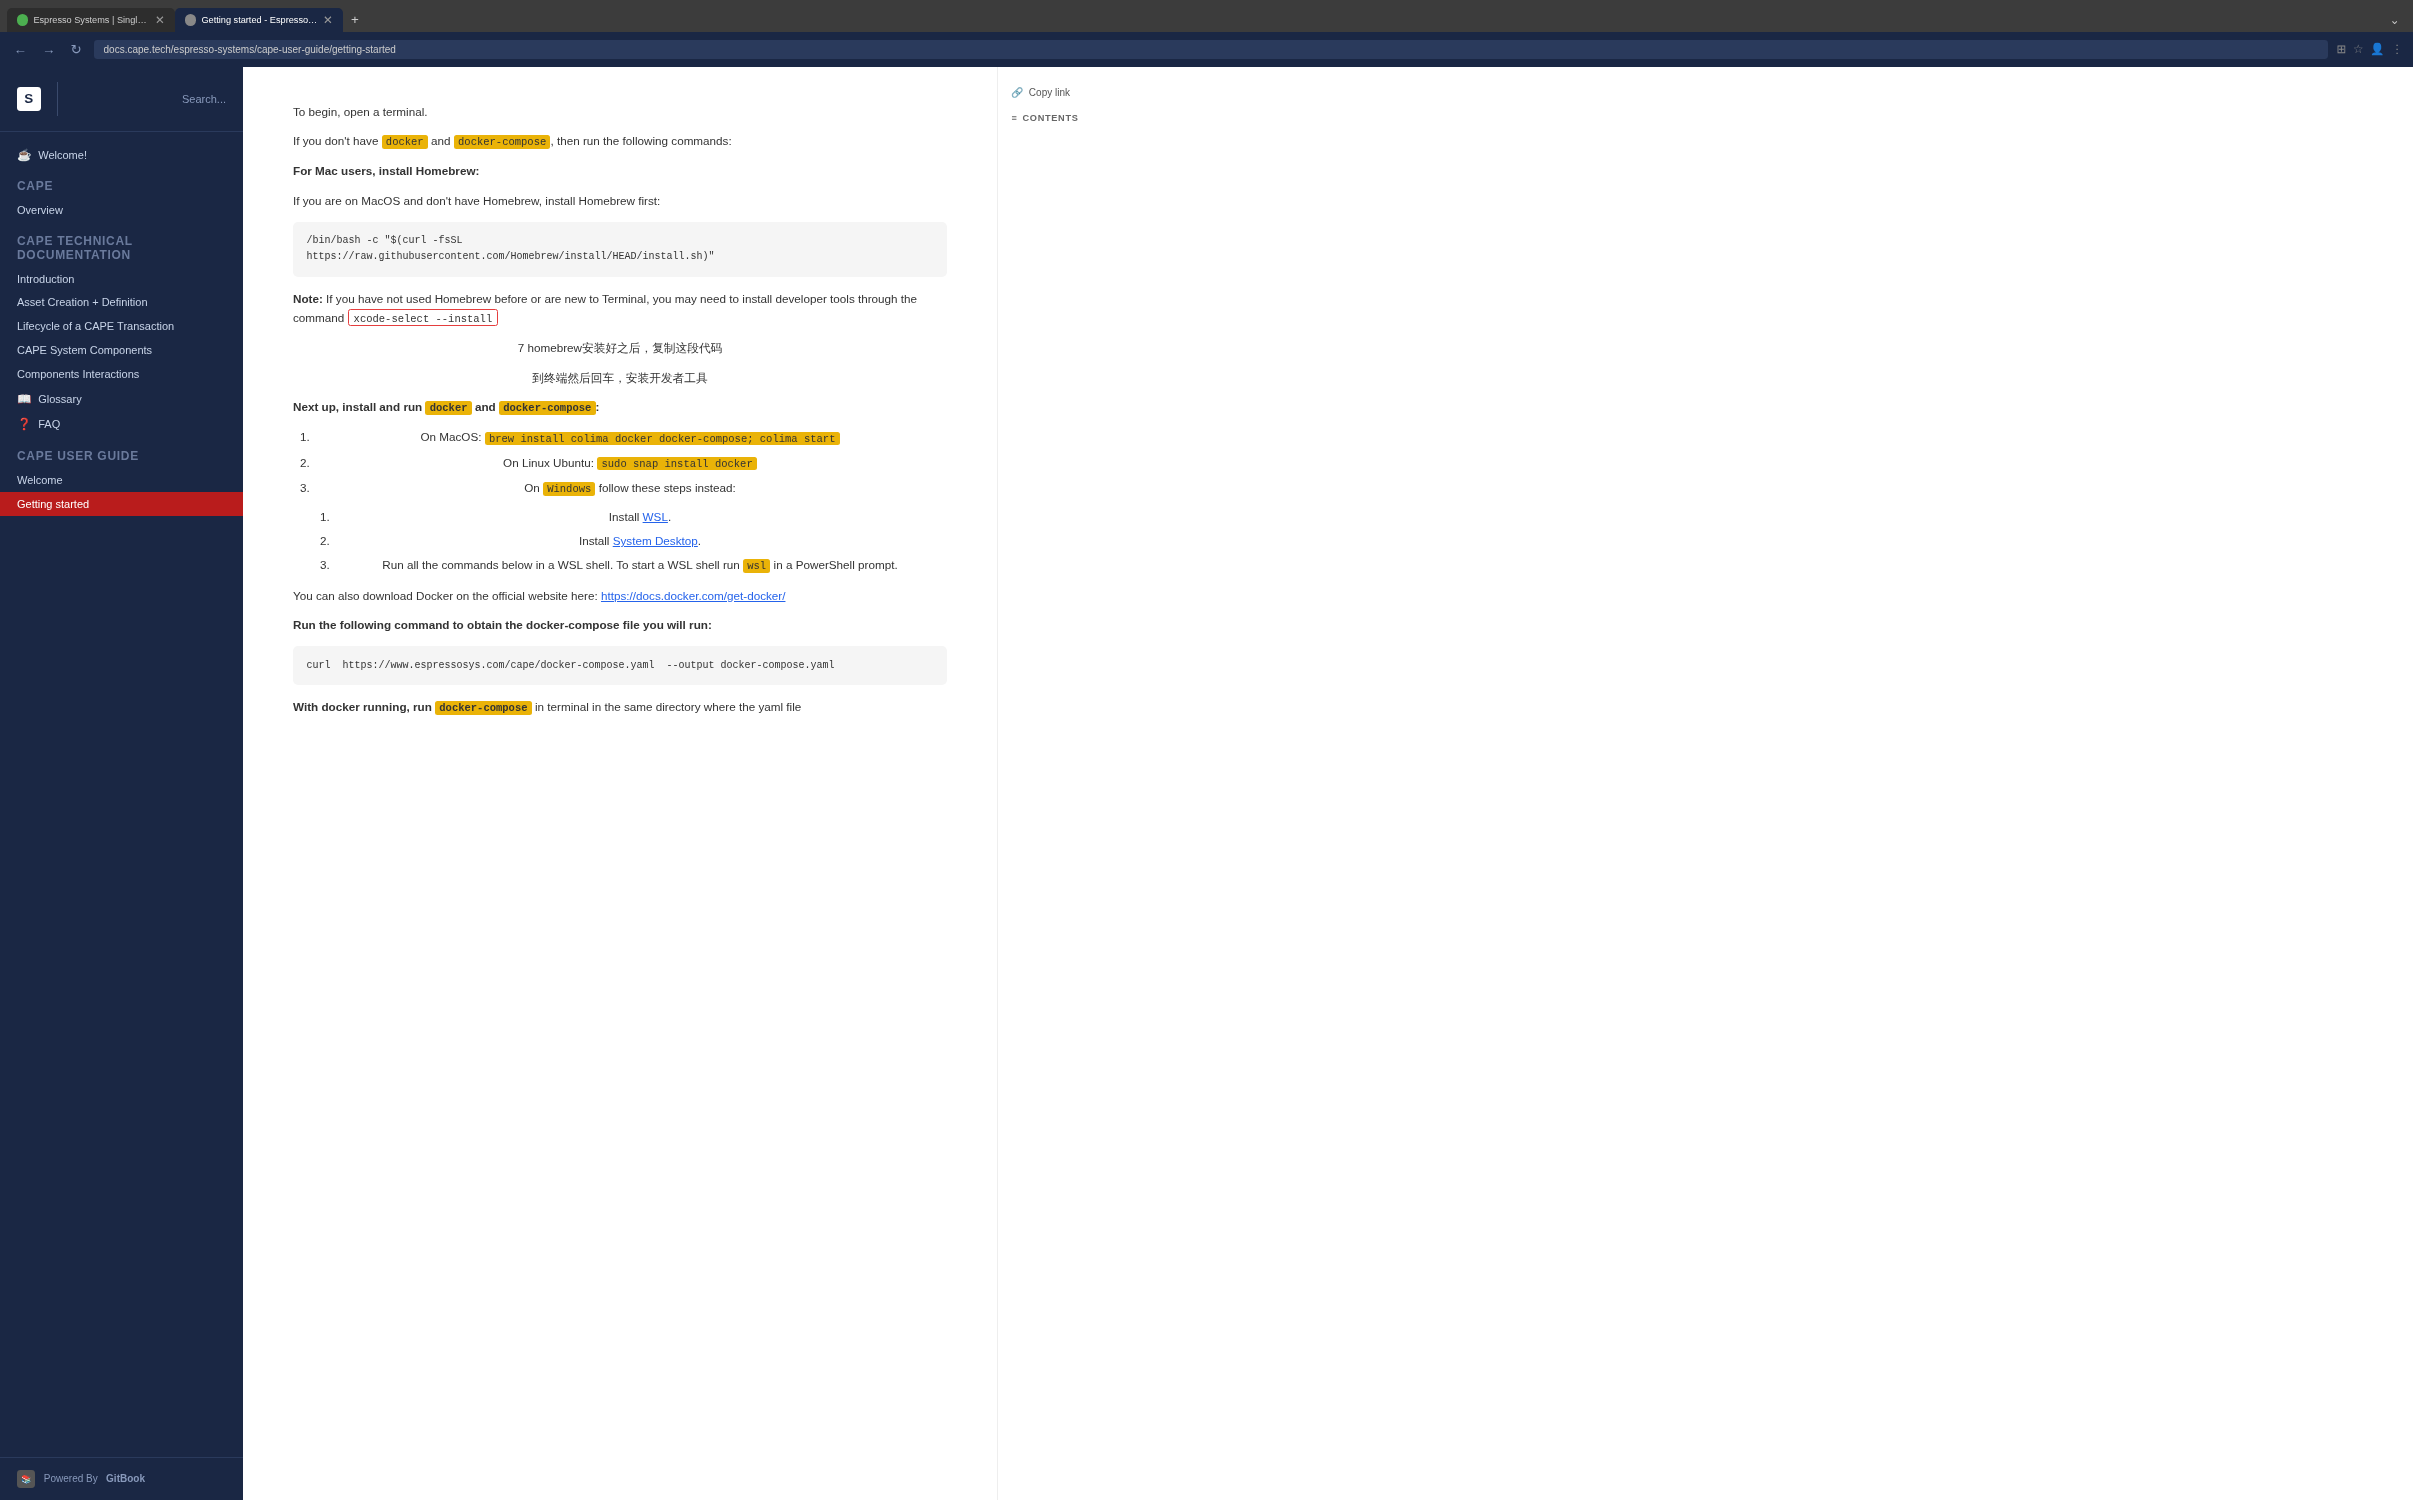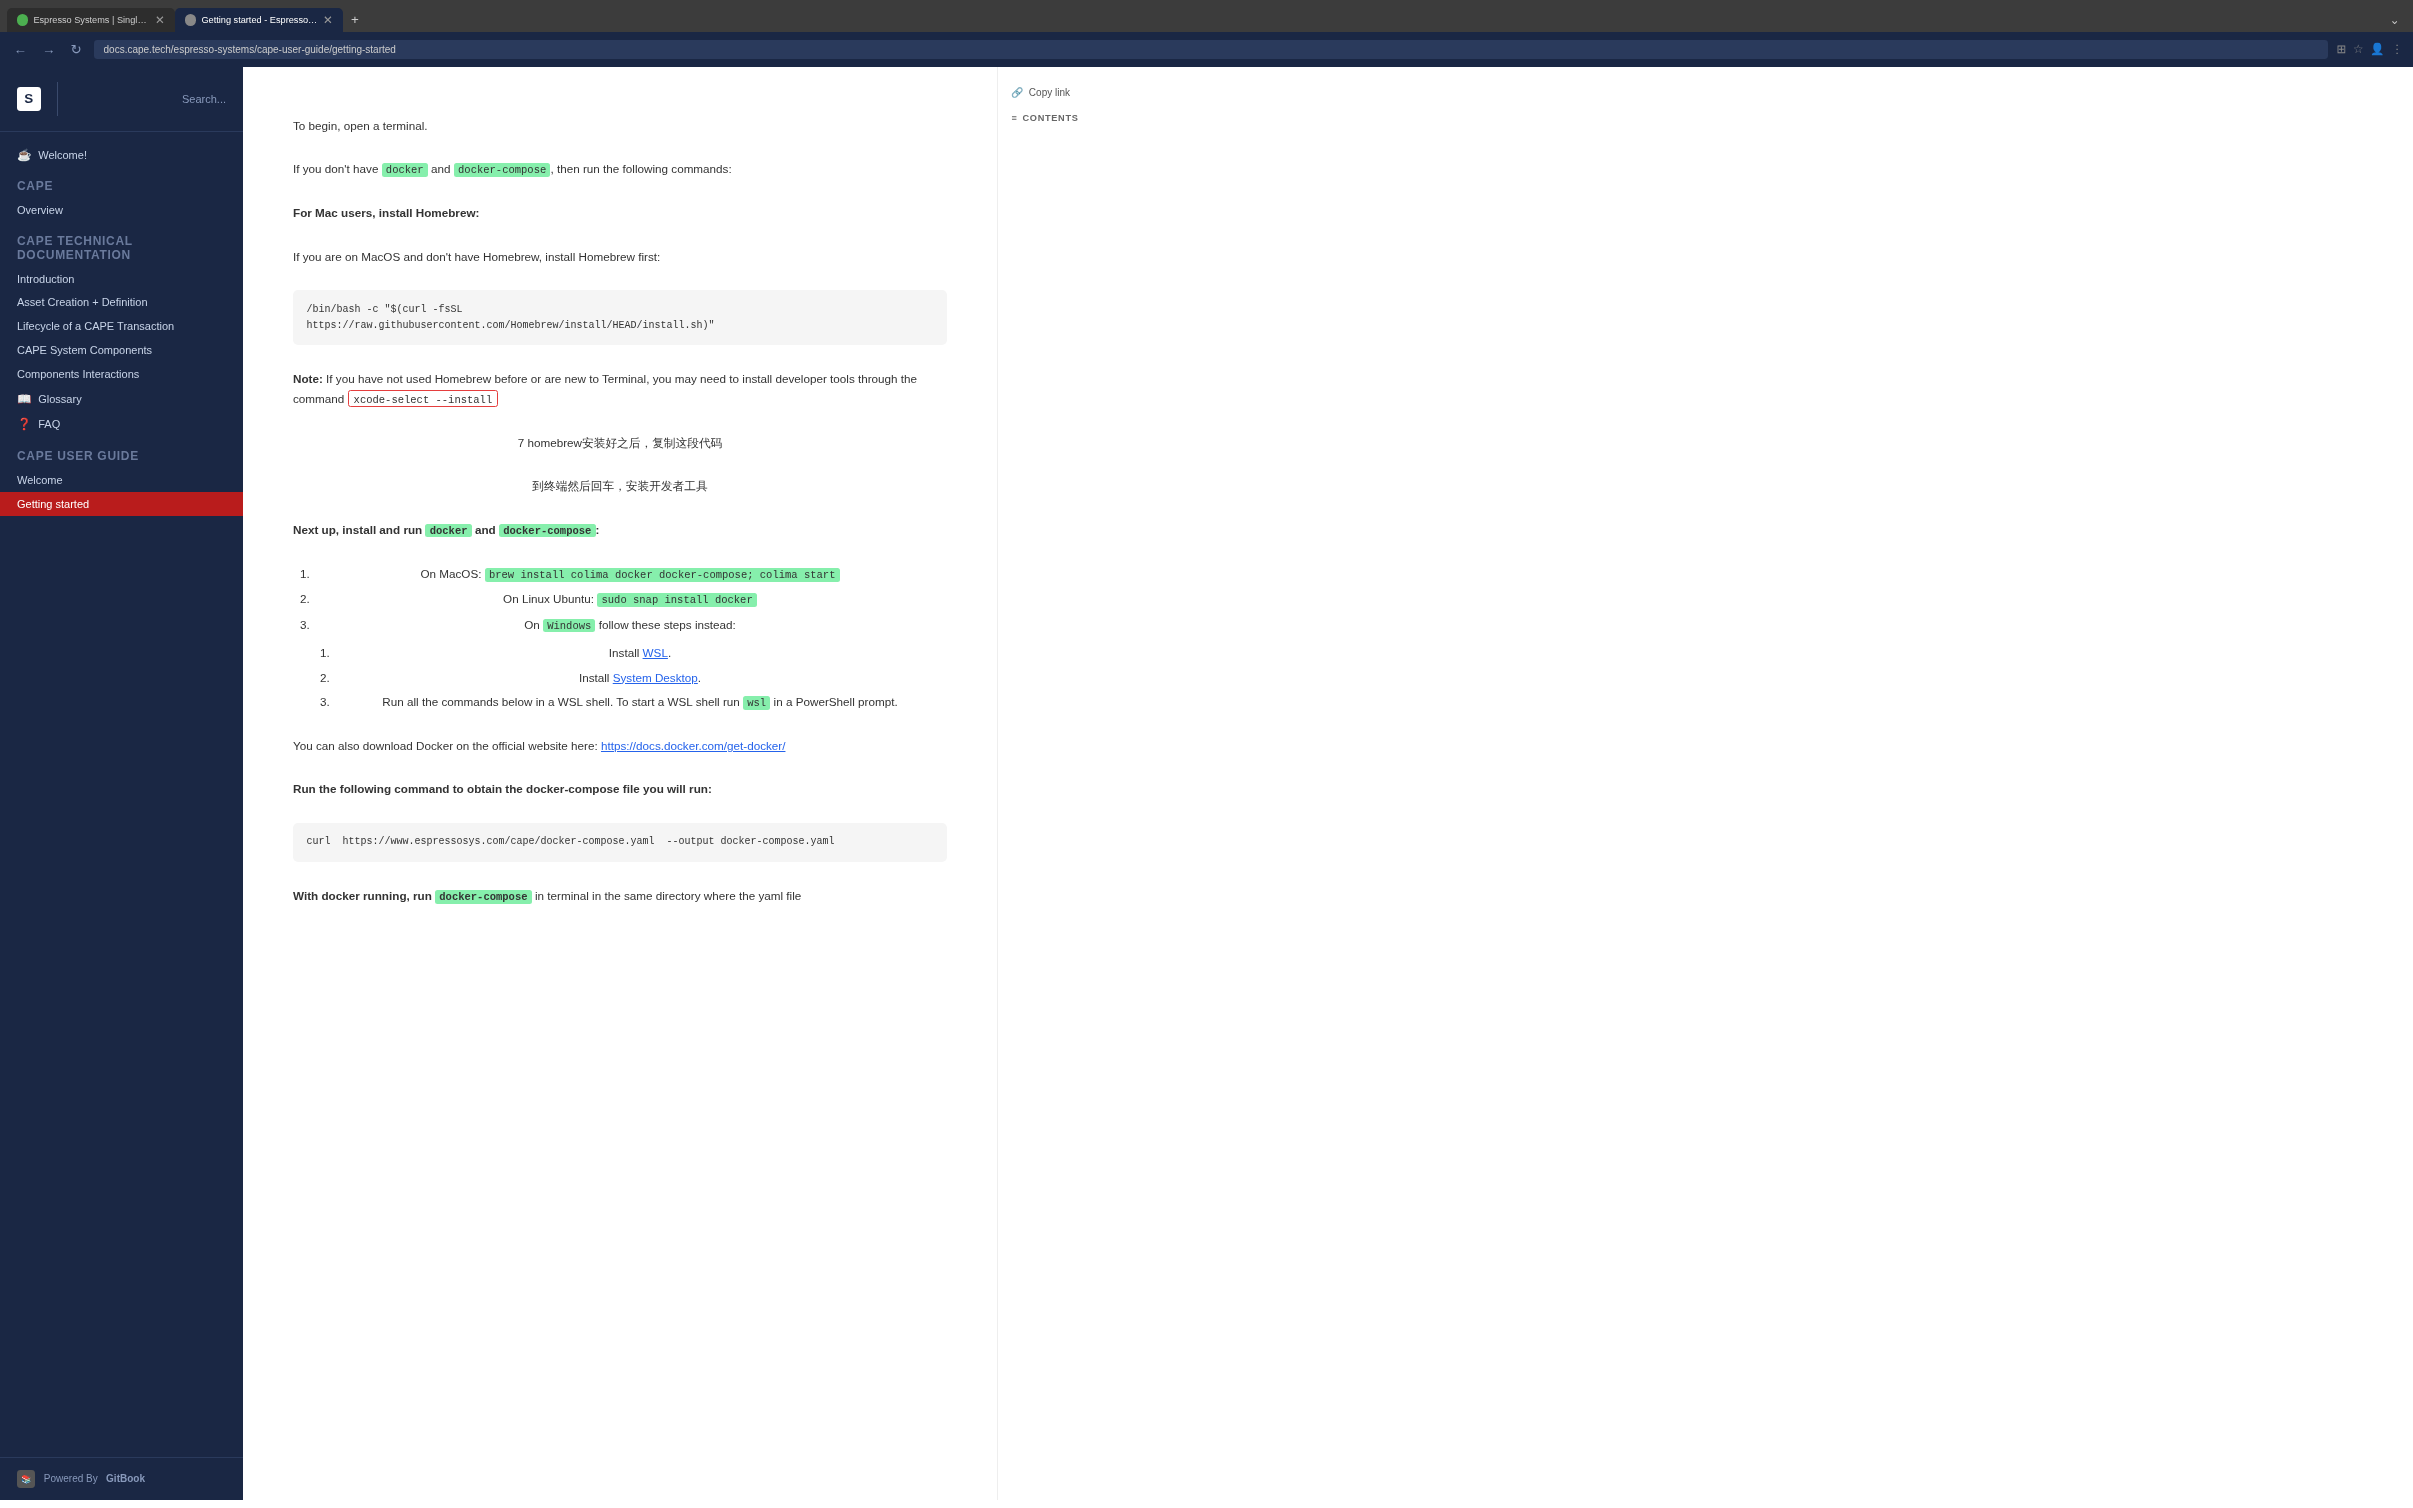"To begin, open a terminal." .content-area p { margin: 24px 0 -> 10px 0 }
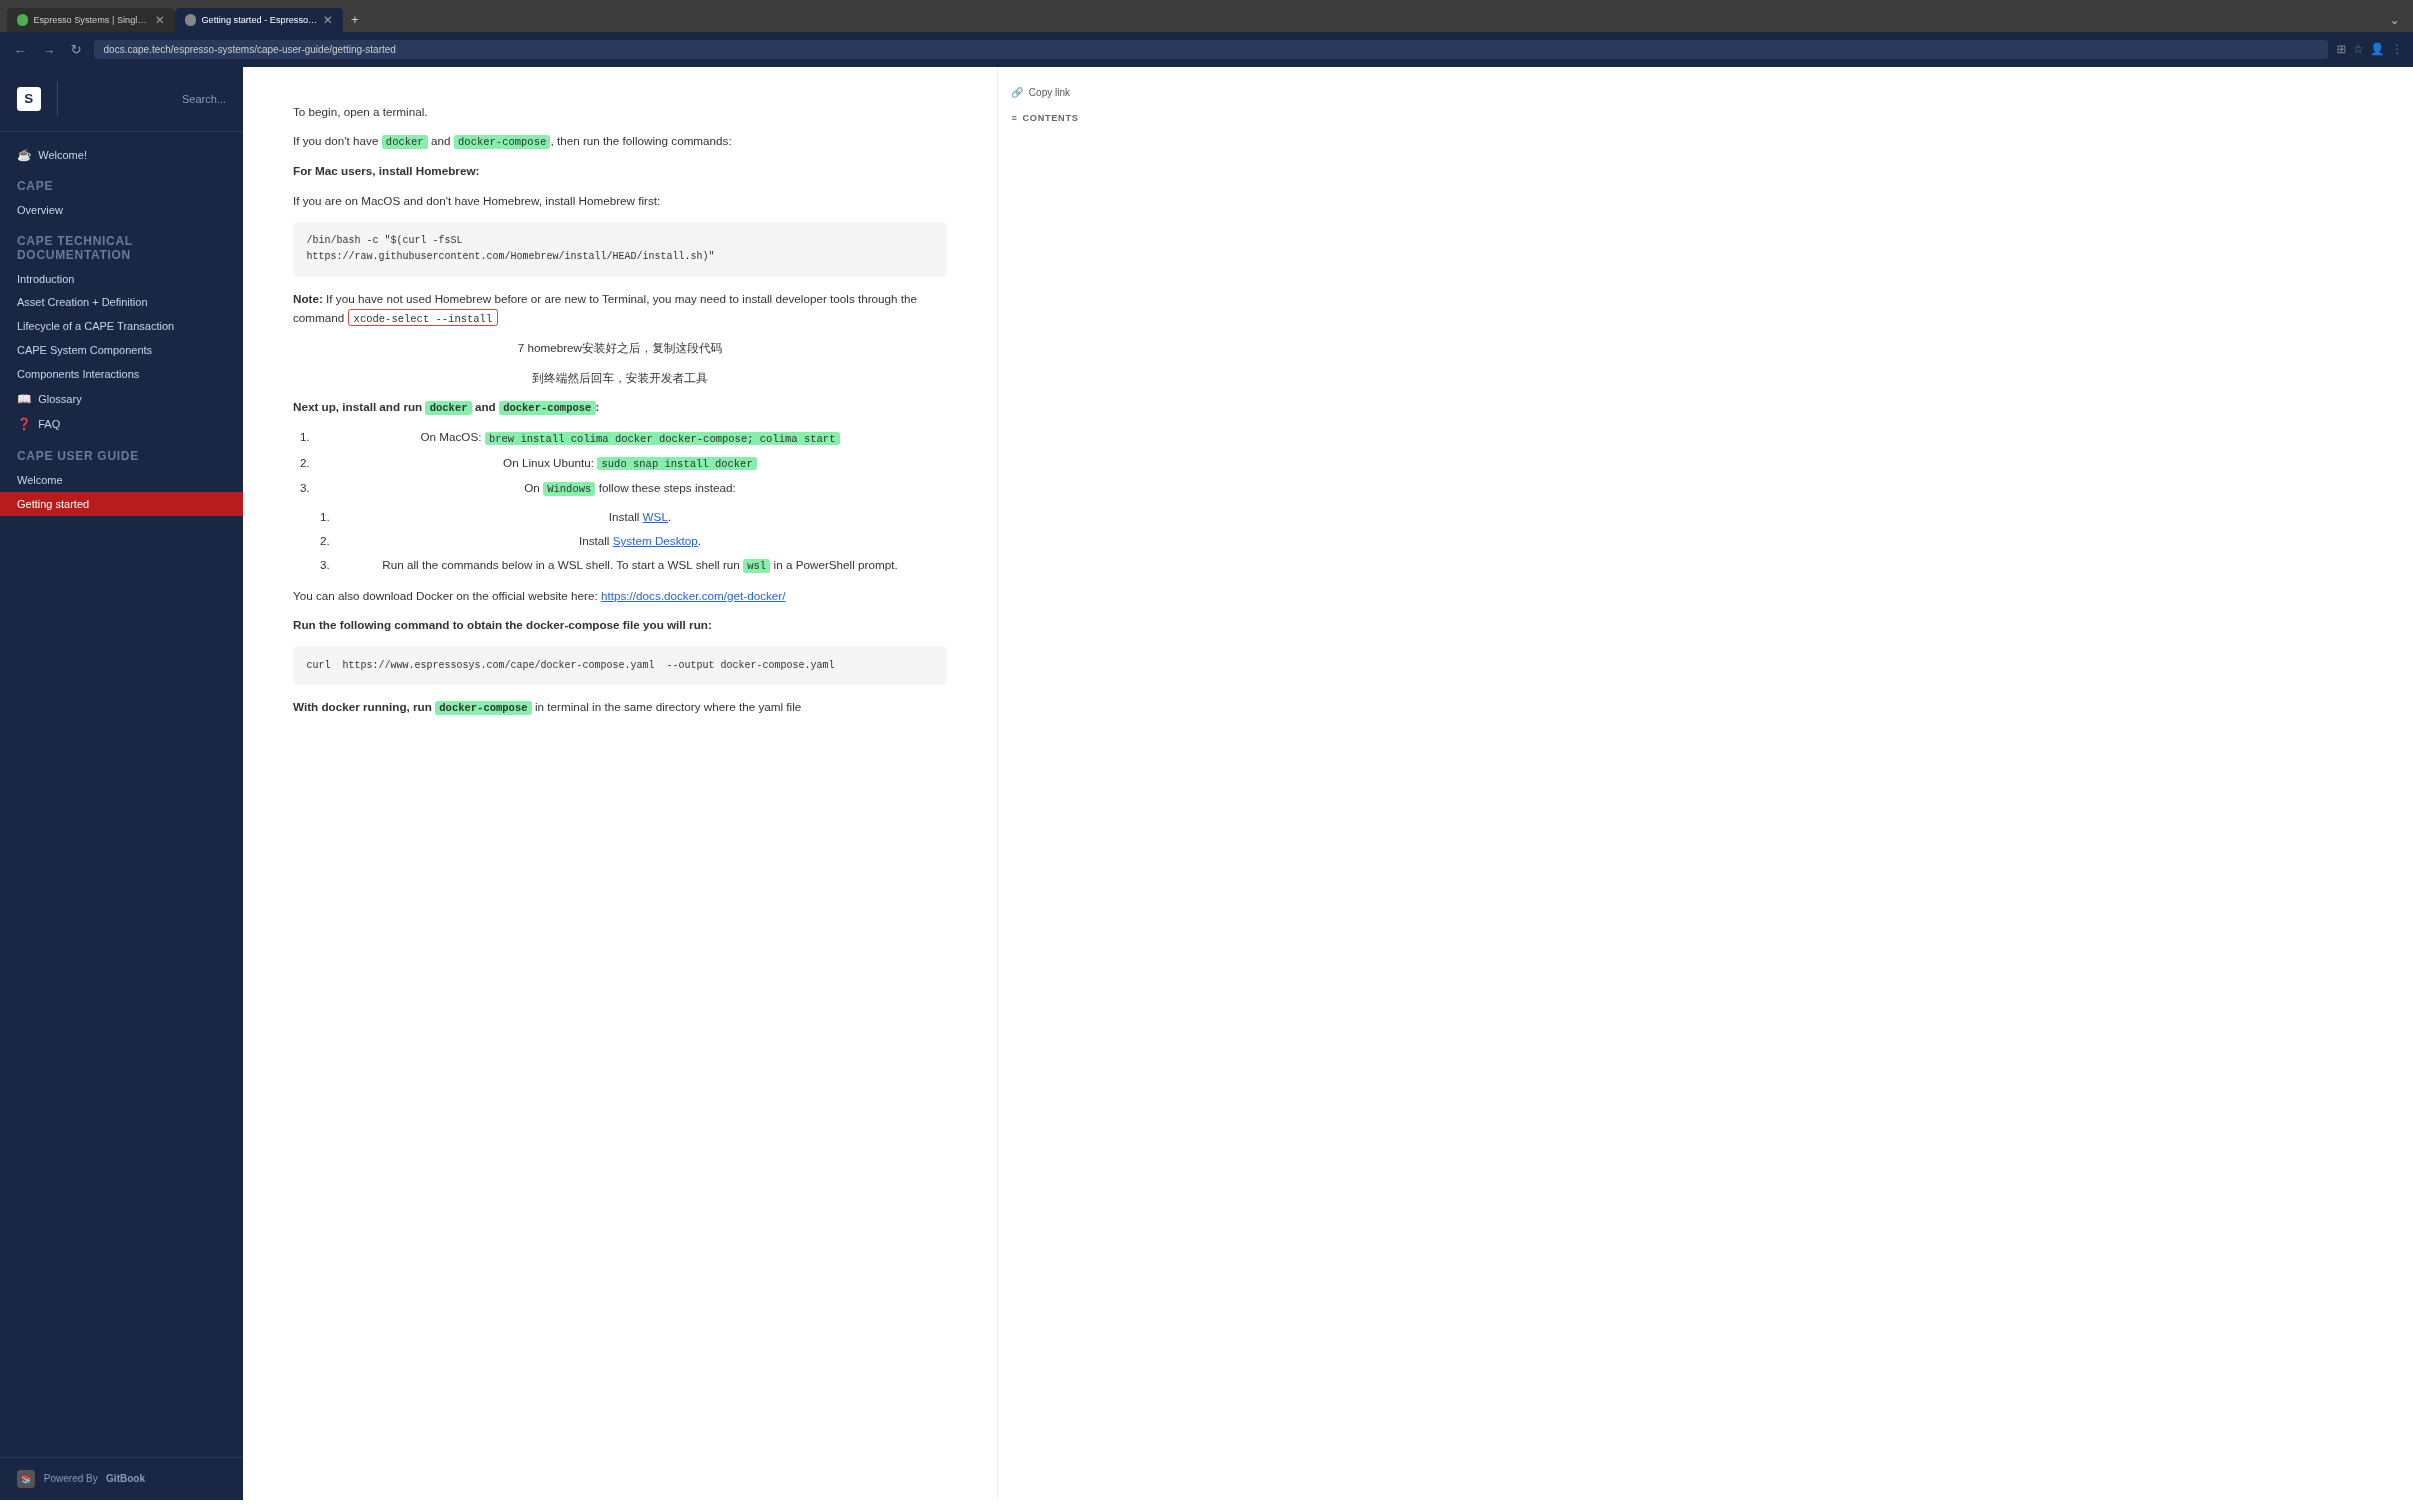"docker" code { background: #86efac -> #eab308 }
